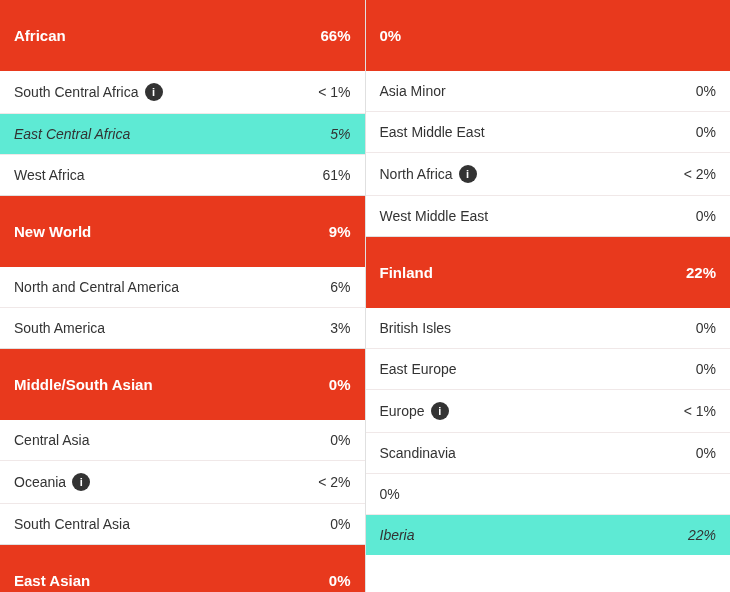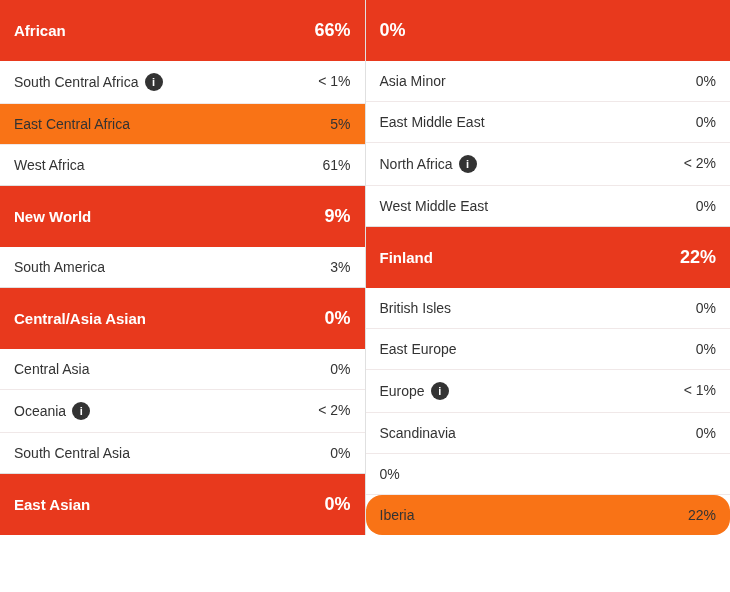"African" .category-header { padding: 20px 14px -> 27px 14px }
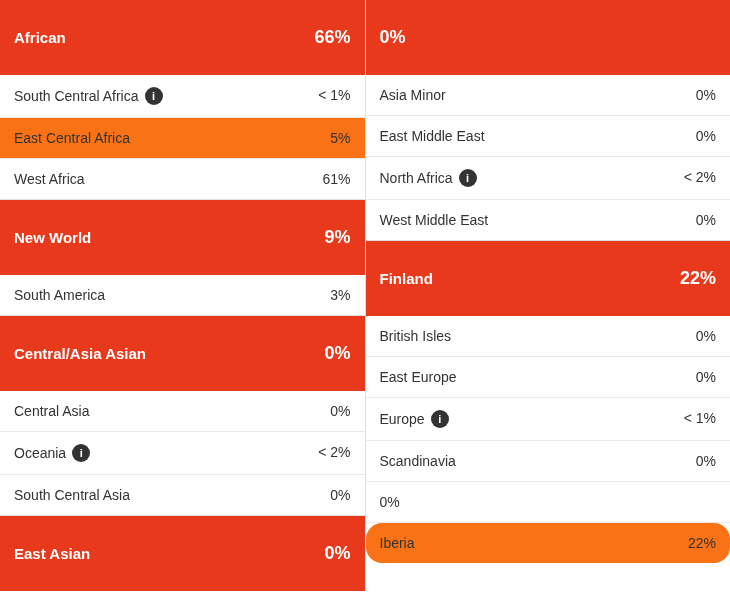"66%" .category-pct { font-size: 18px -> 15px }
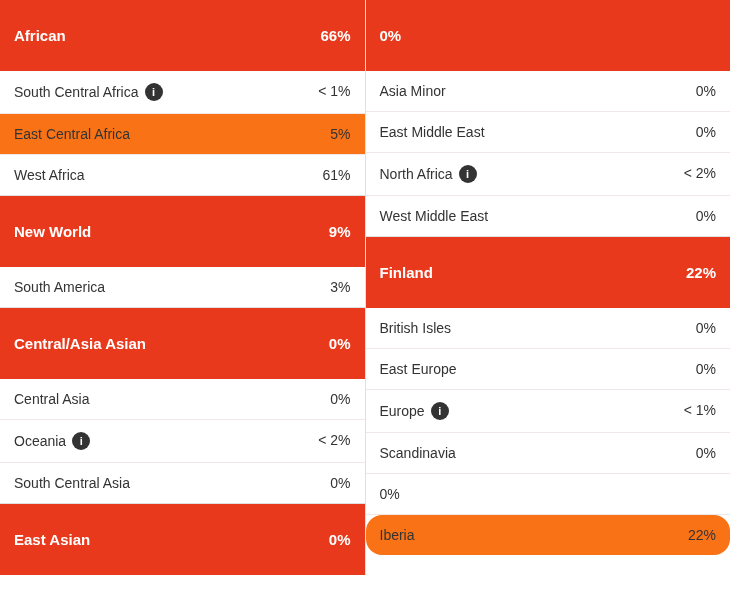"South Central Africa" .sub-item { align-items: flex-start -> center }
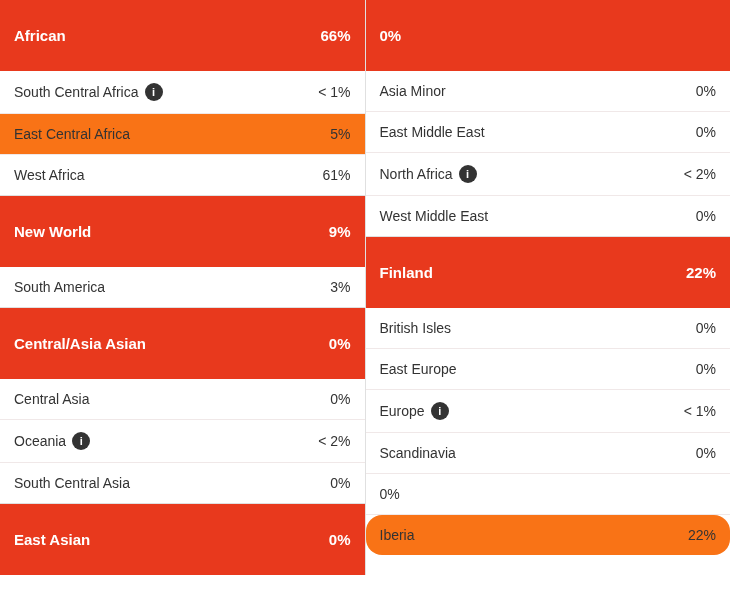"East Central Africa" .sub-item.highlighted { background: #f97316 -> #5eead4; font-style: none -> italic }
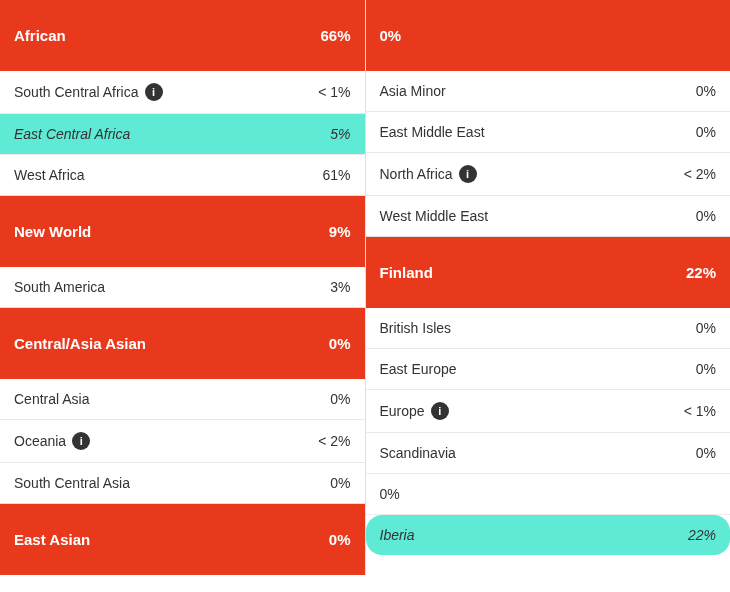"West Africa" .sub-item:last-child { border-radius: 16px -> none }
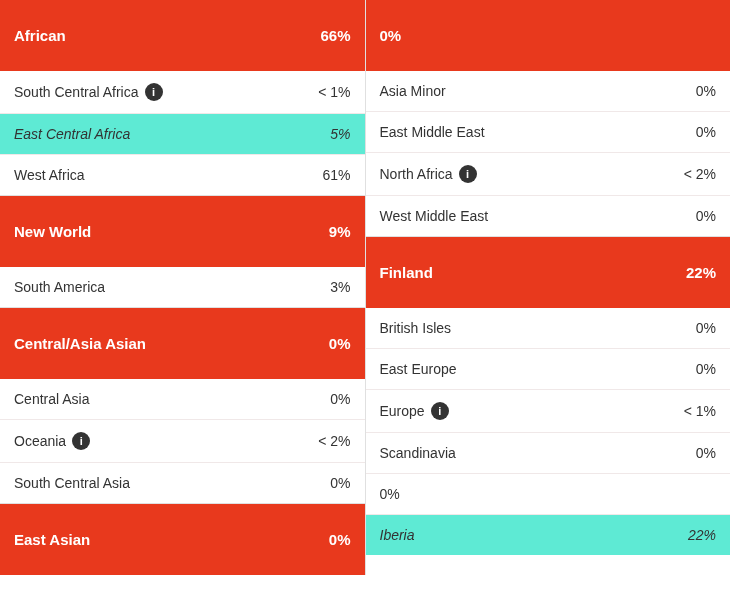"North and Central America" div.sub-item { html: none -> <div> <div> <span>North and Central America</span> </div> <div>6%</div> </div> }
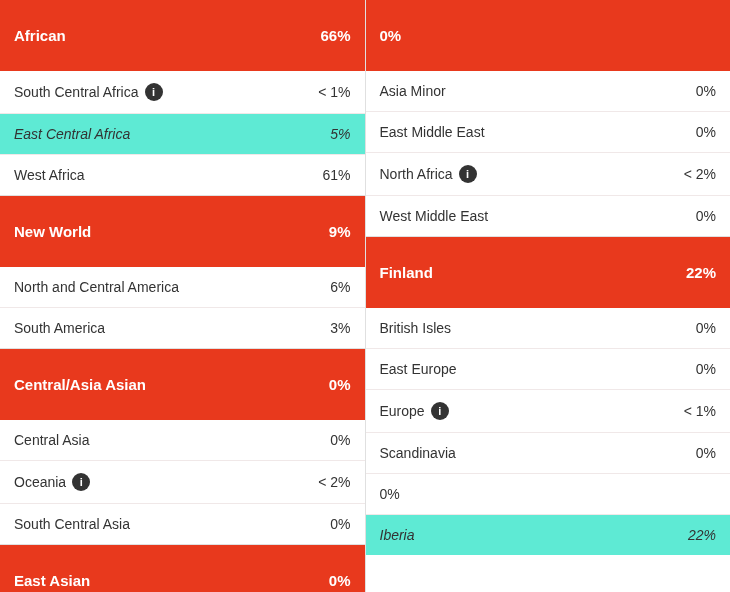"Central/Asia Asian" span.category-name { text: Central/Asia -> Middle/South }
